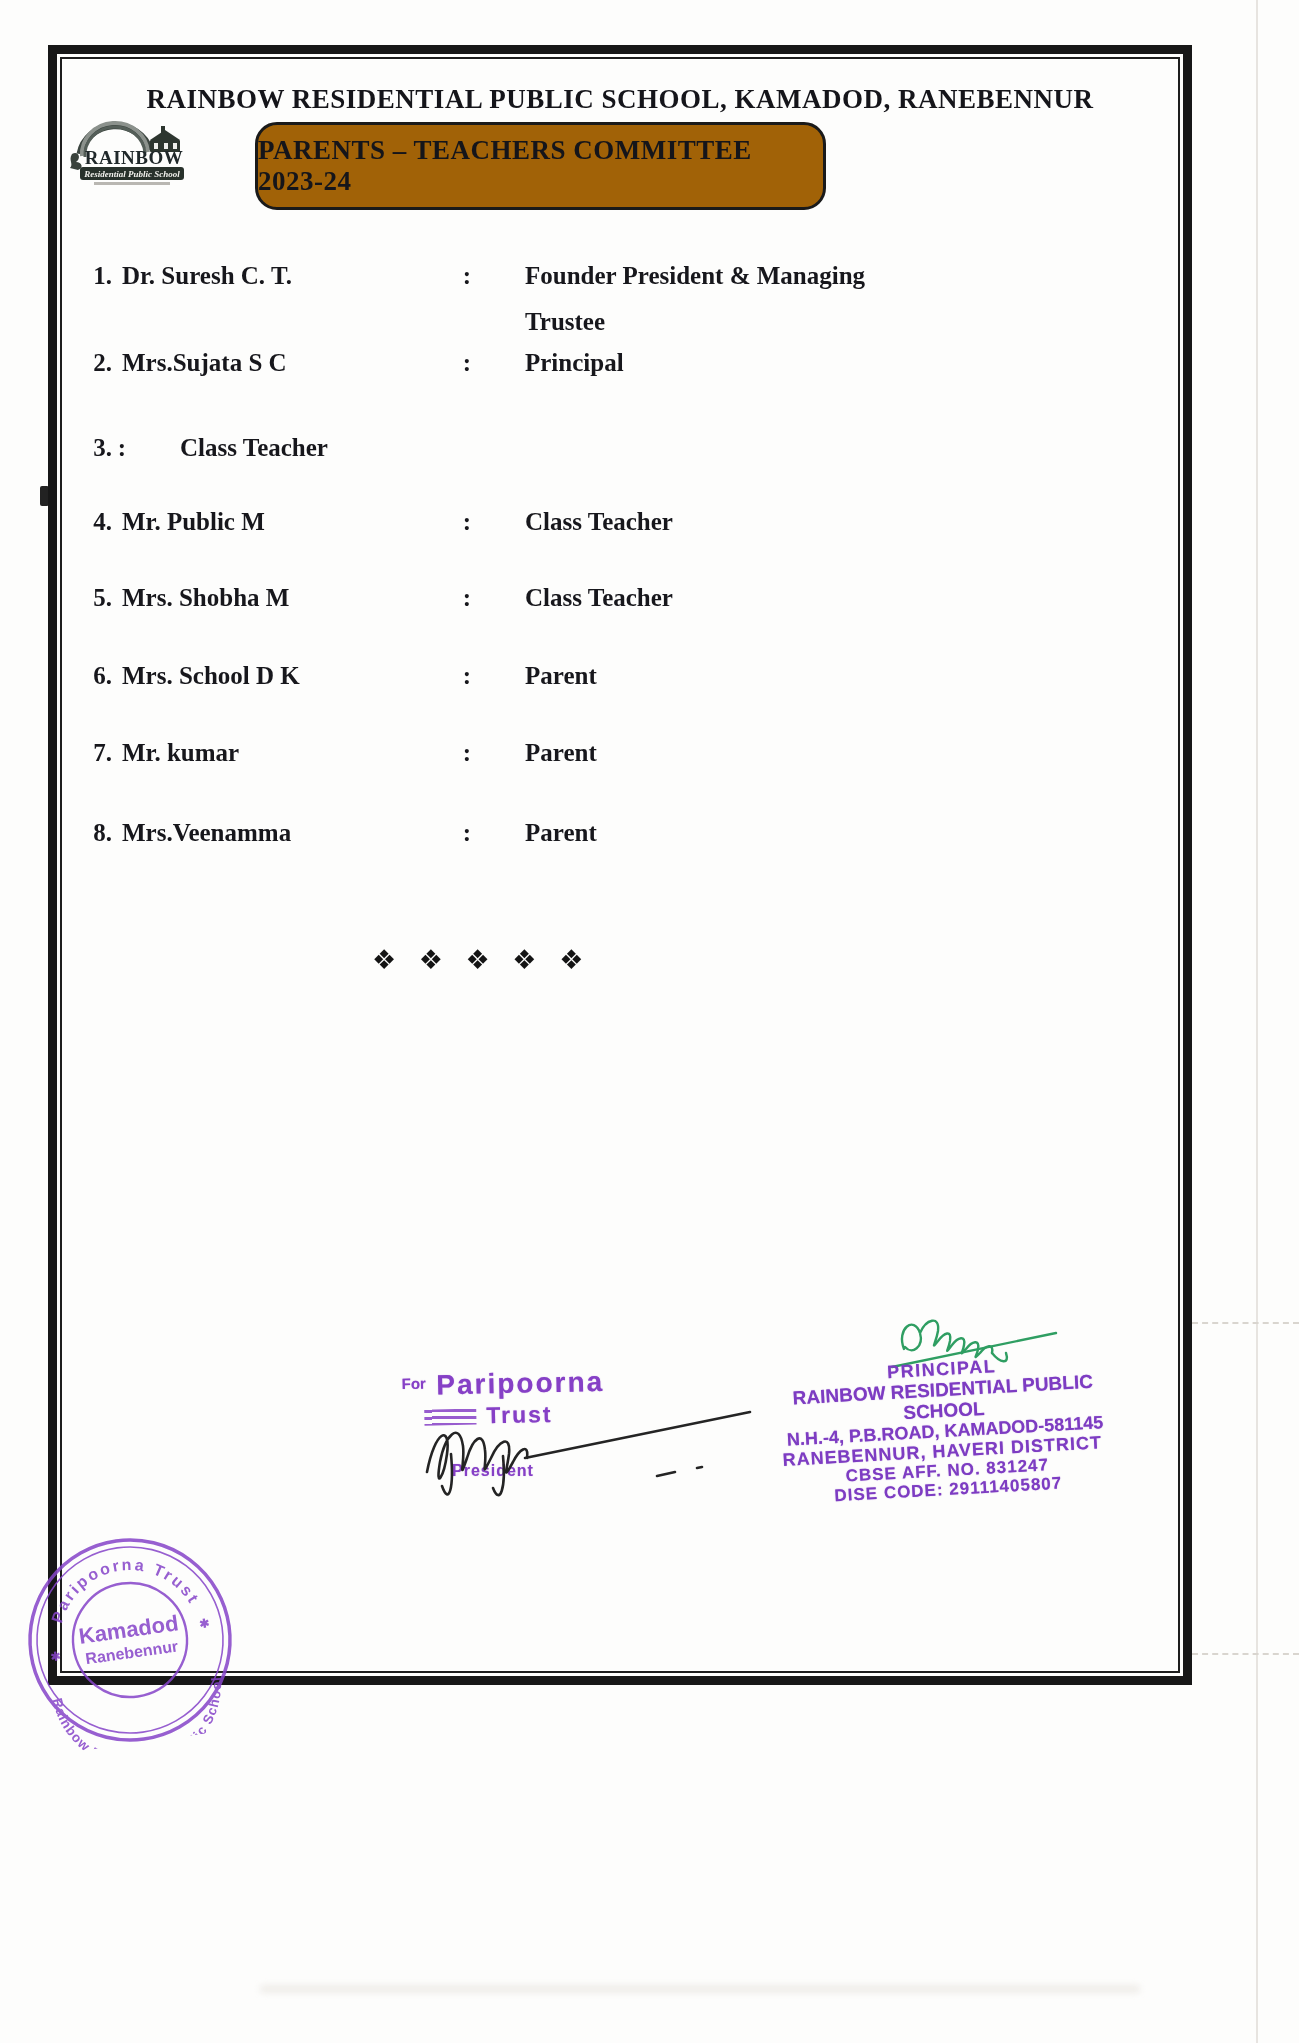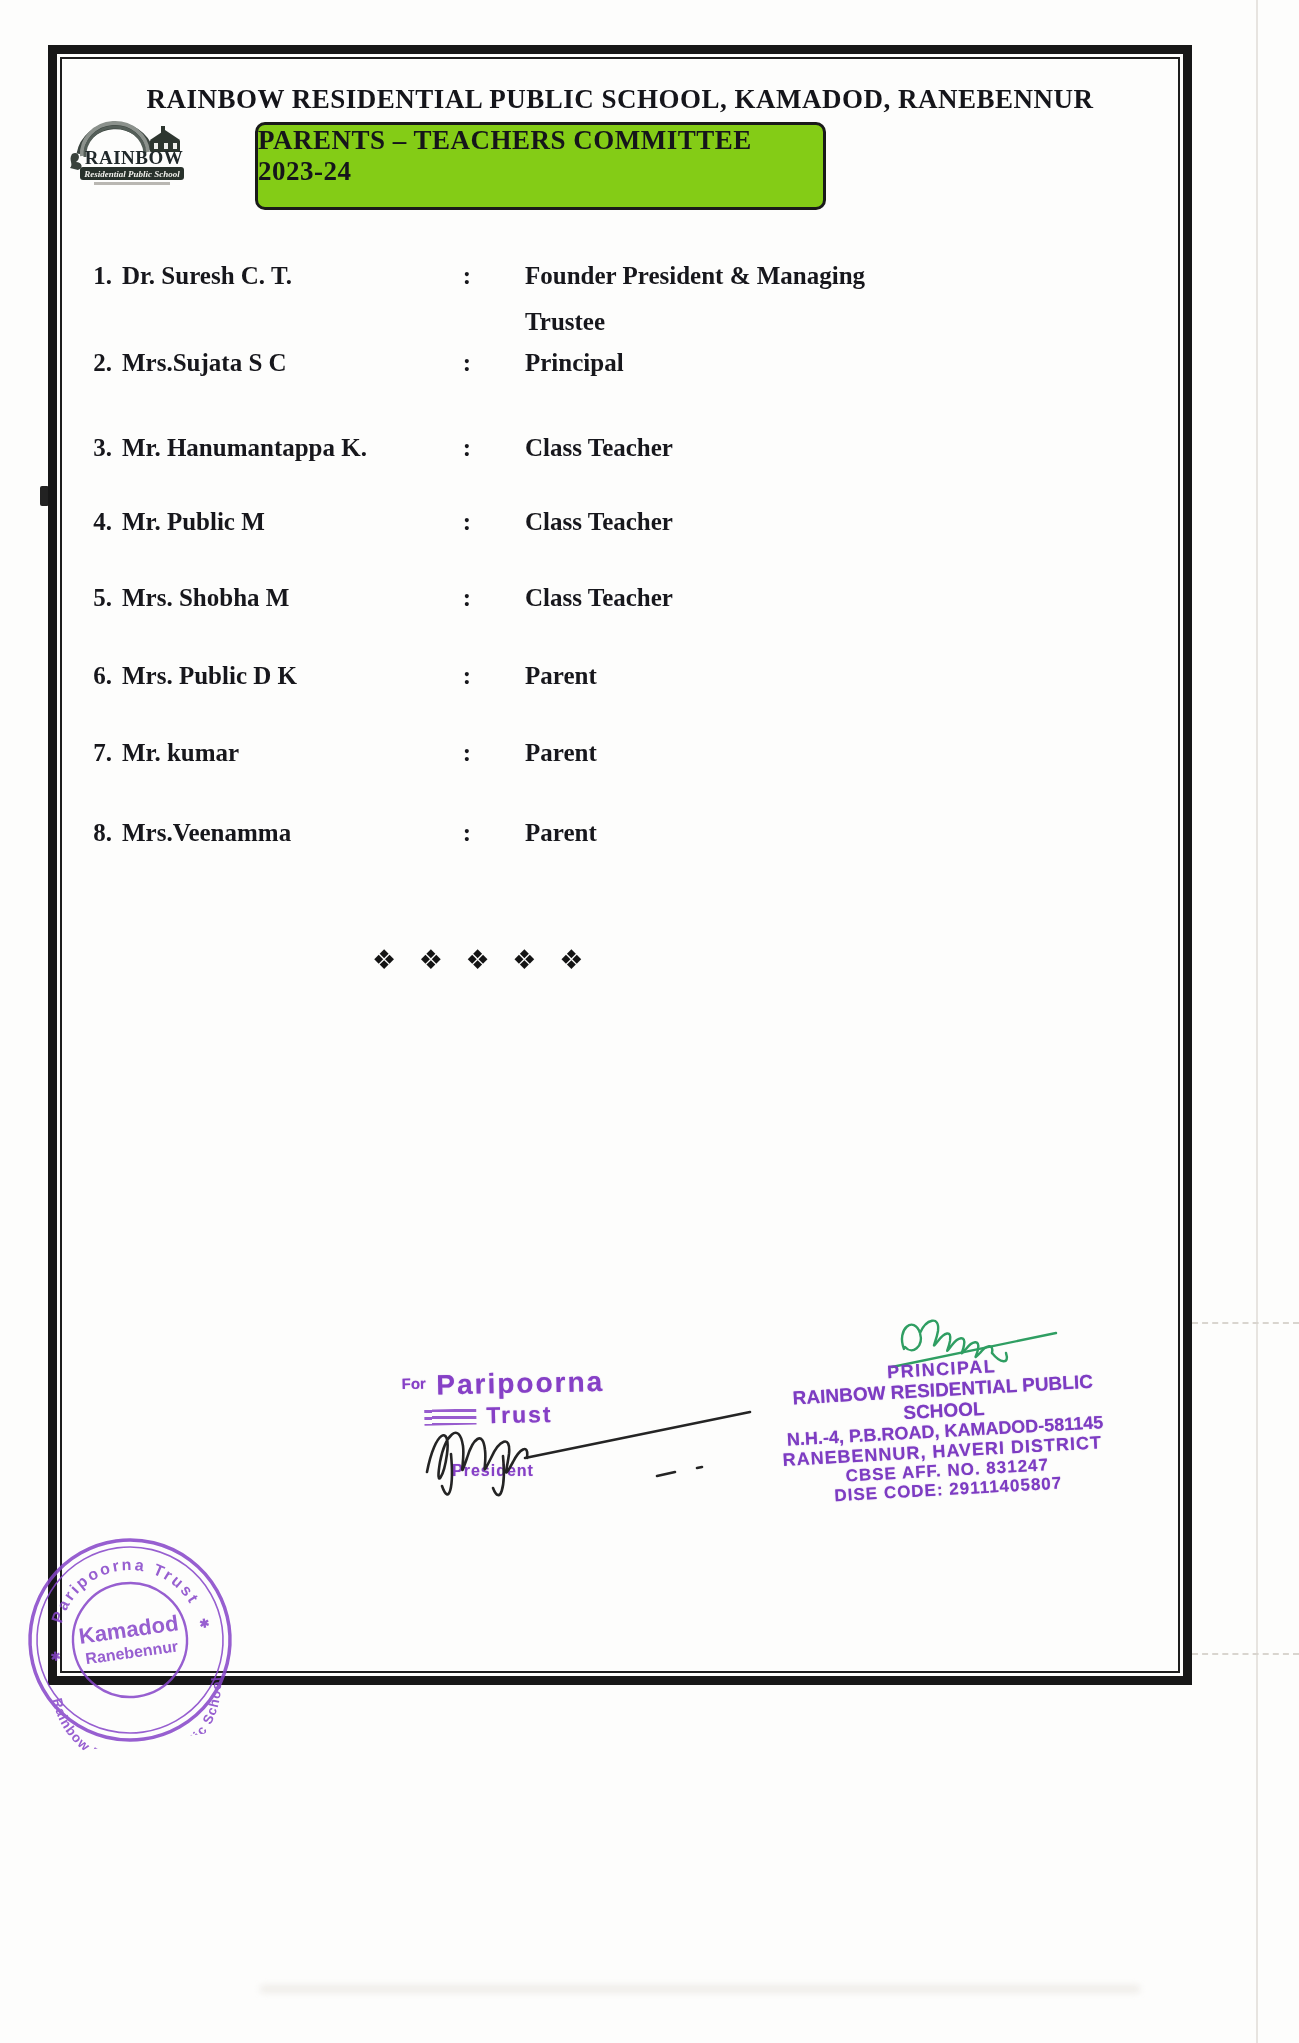"PARENTS – TEACHERS COMMITTEE 2023-24" .banner-box { align-items: flex-start -> center; background: #84cc16 -> #a16207; border-radius: 10px -> 22px }
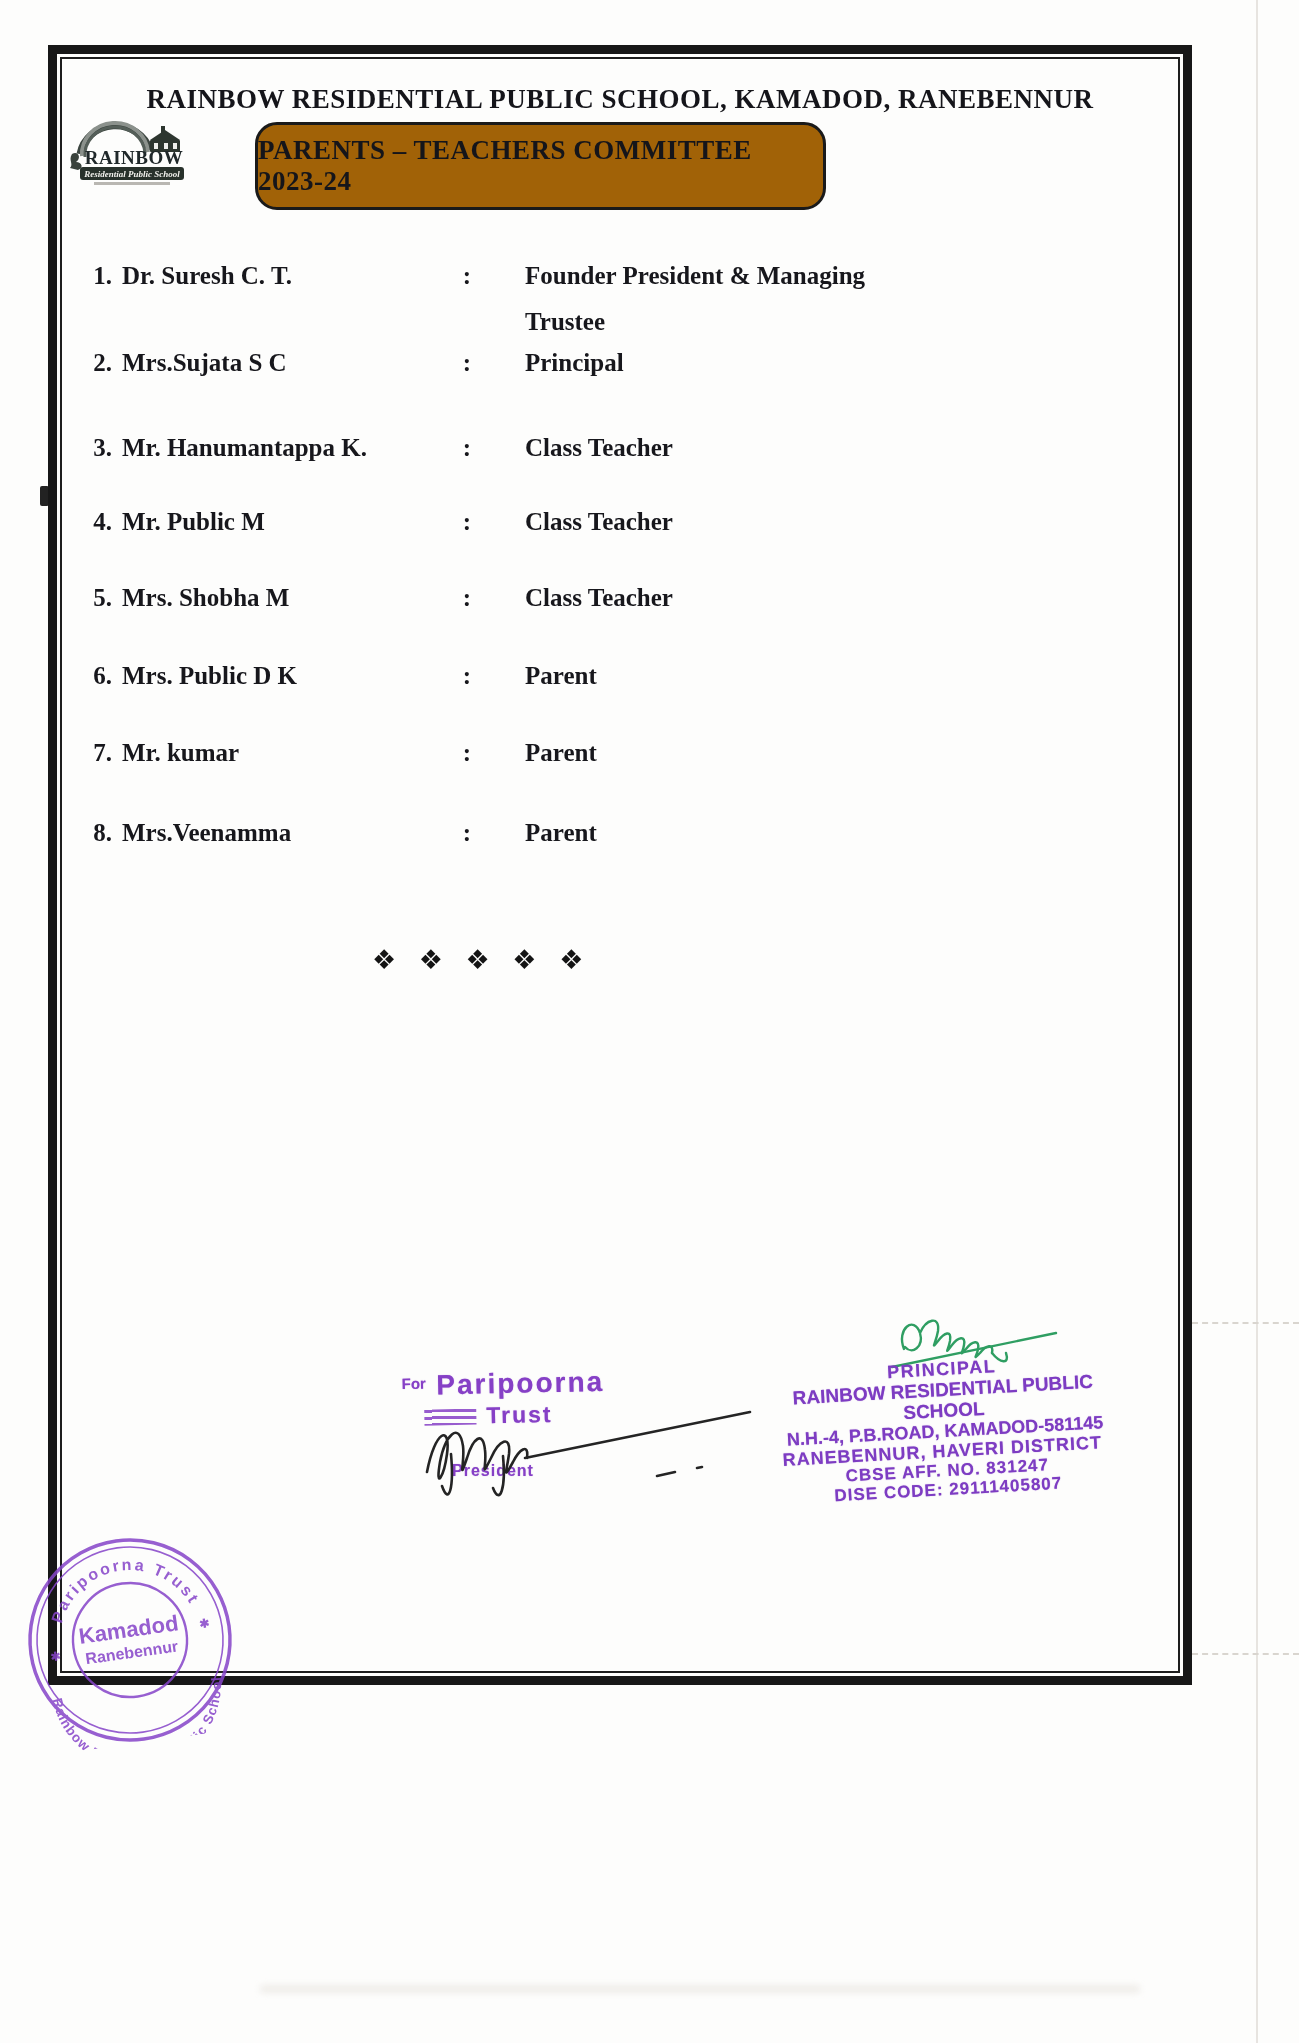"Mr. Hanumantappa K." span.name { html: <span>Mr. Hanumantappa K.</span> -> none }
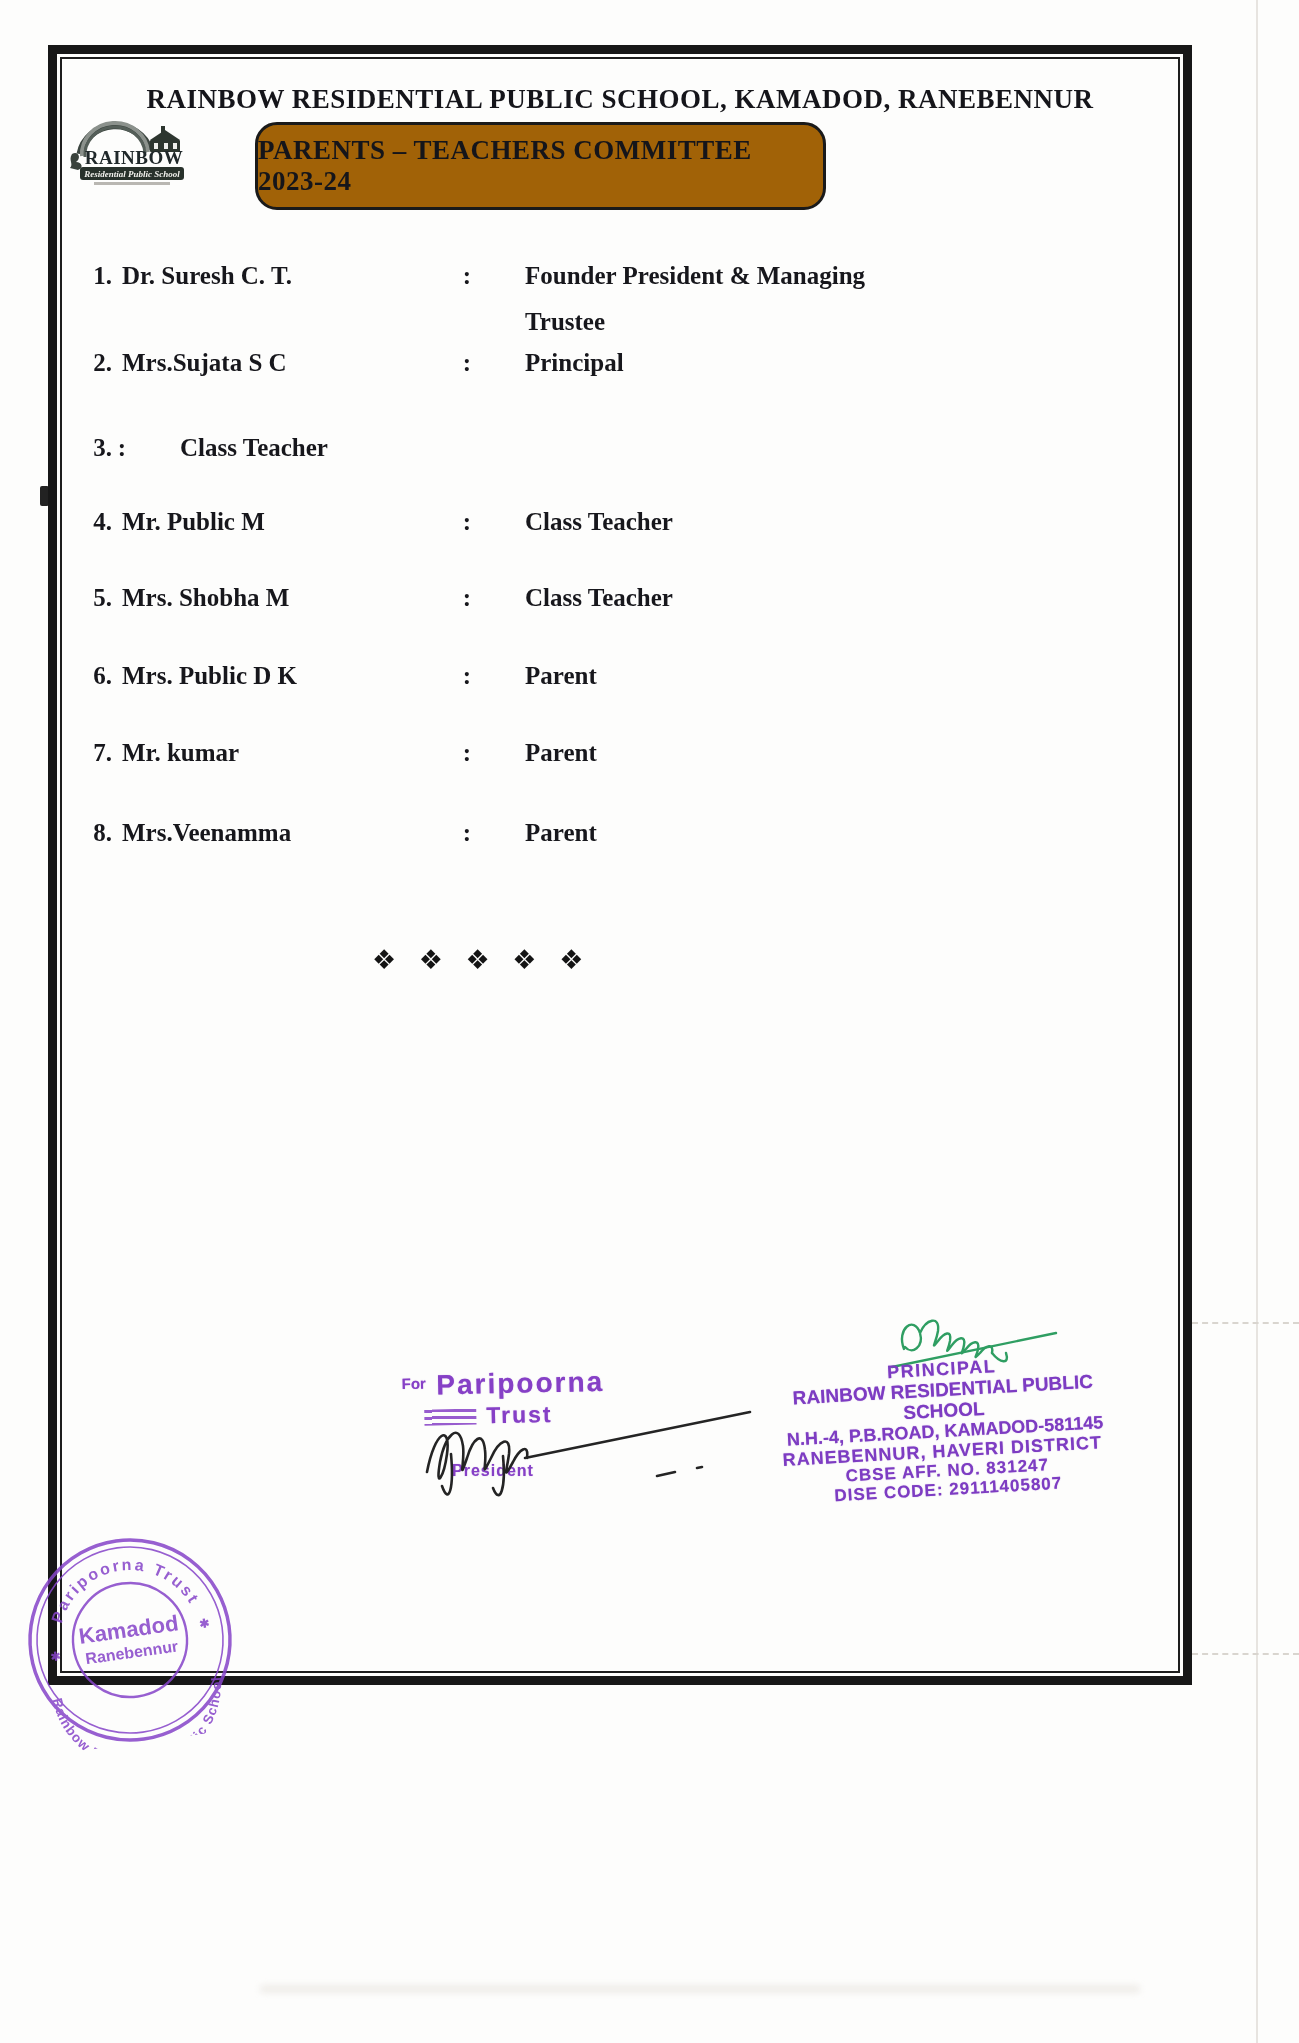"Mrs. Public D K" span.name { text: Public -> School }
